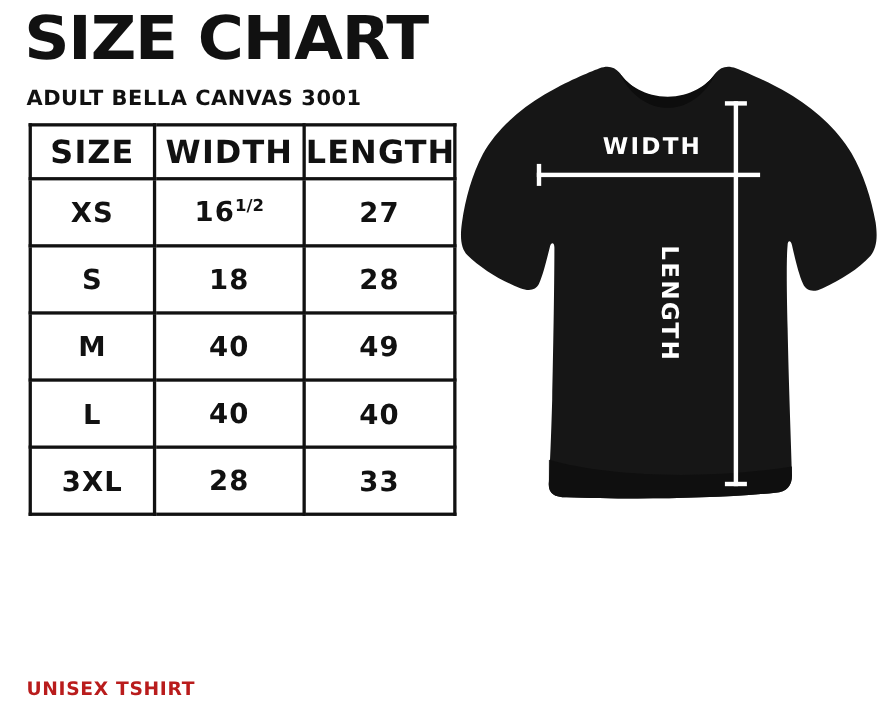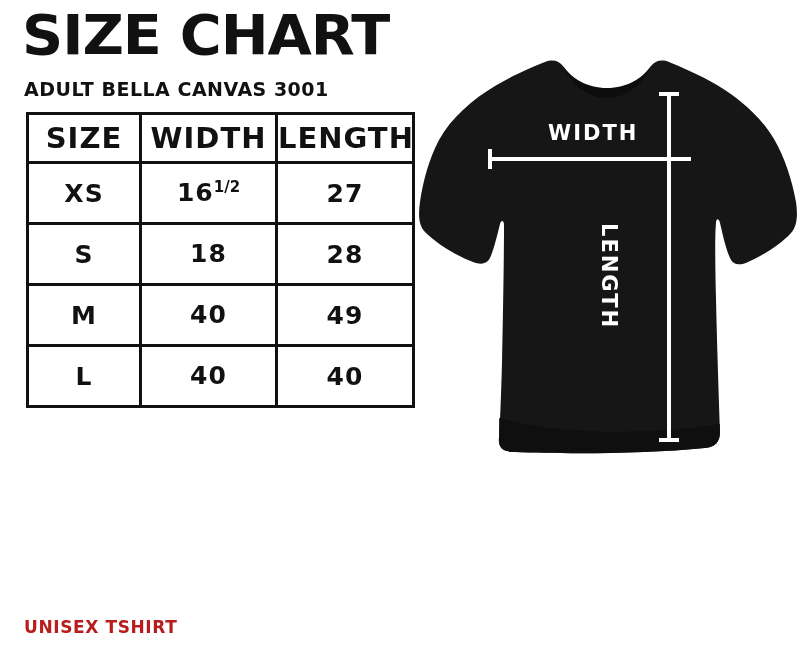"3XL" tr { html: none -> <tr> <td>3XL</td> <td><span>28</span><span></span></td> <td>33</td> </tr> }
